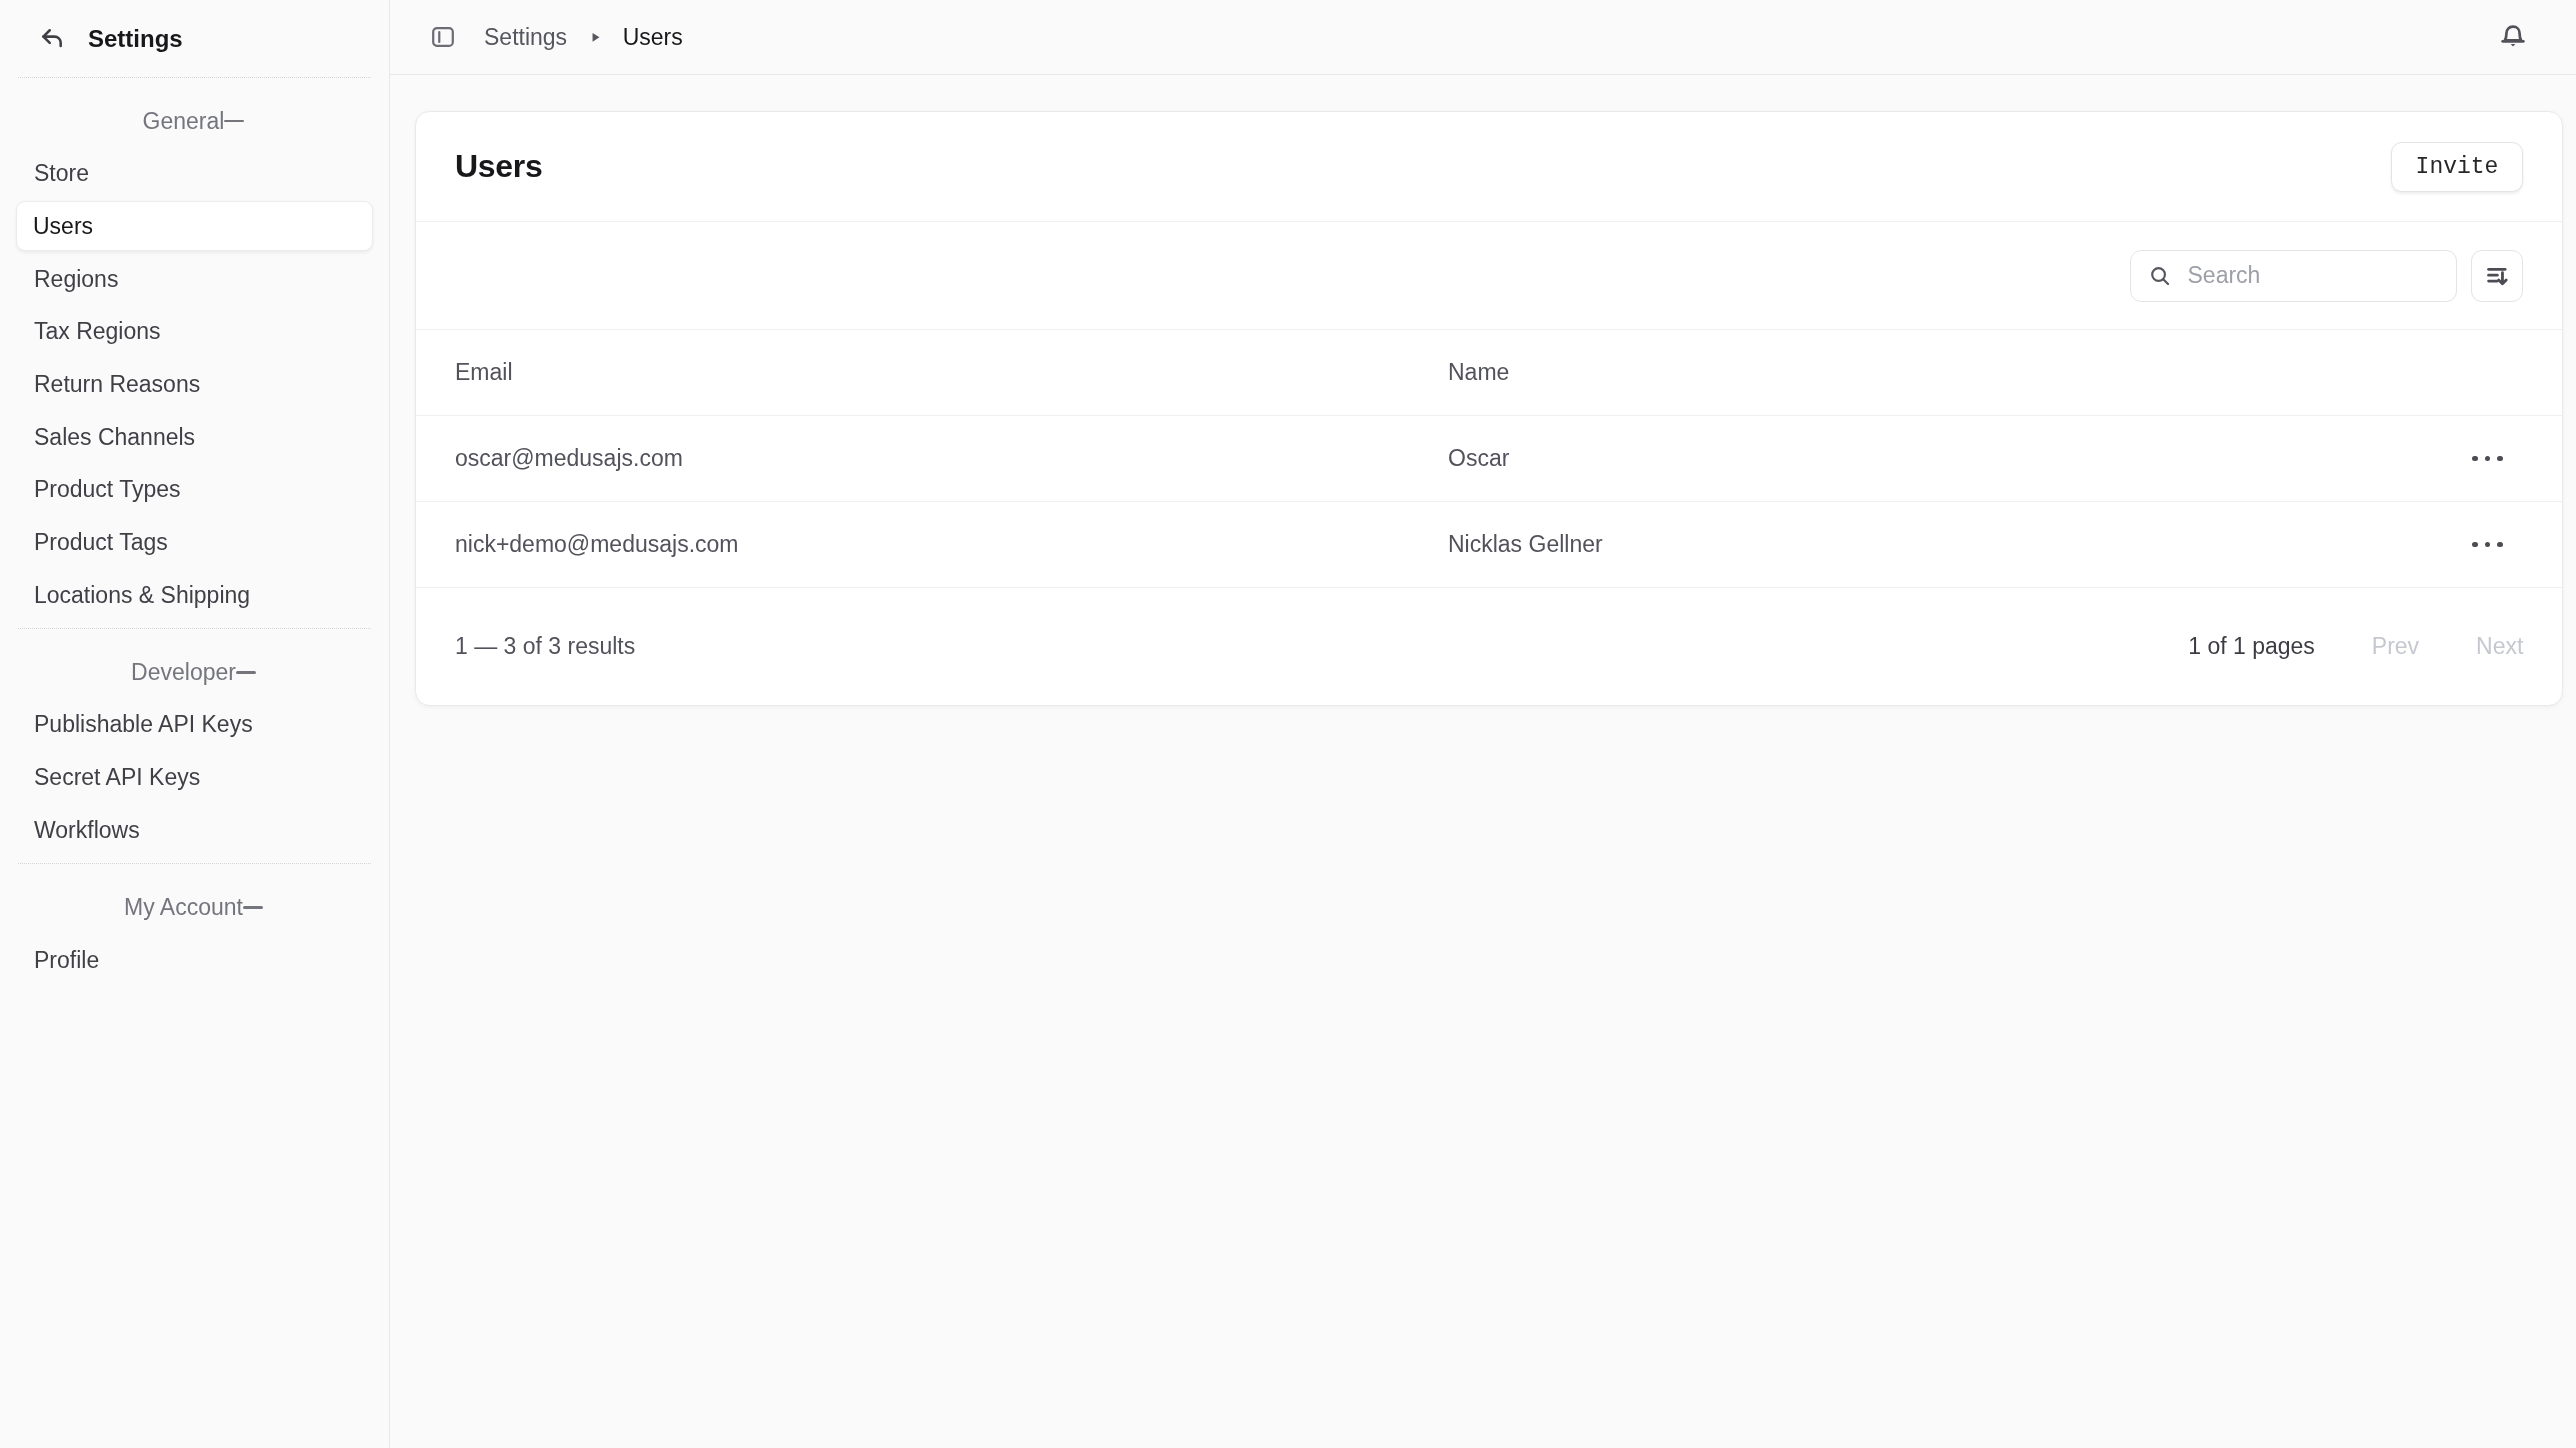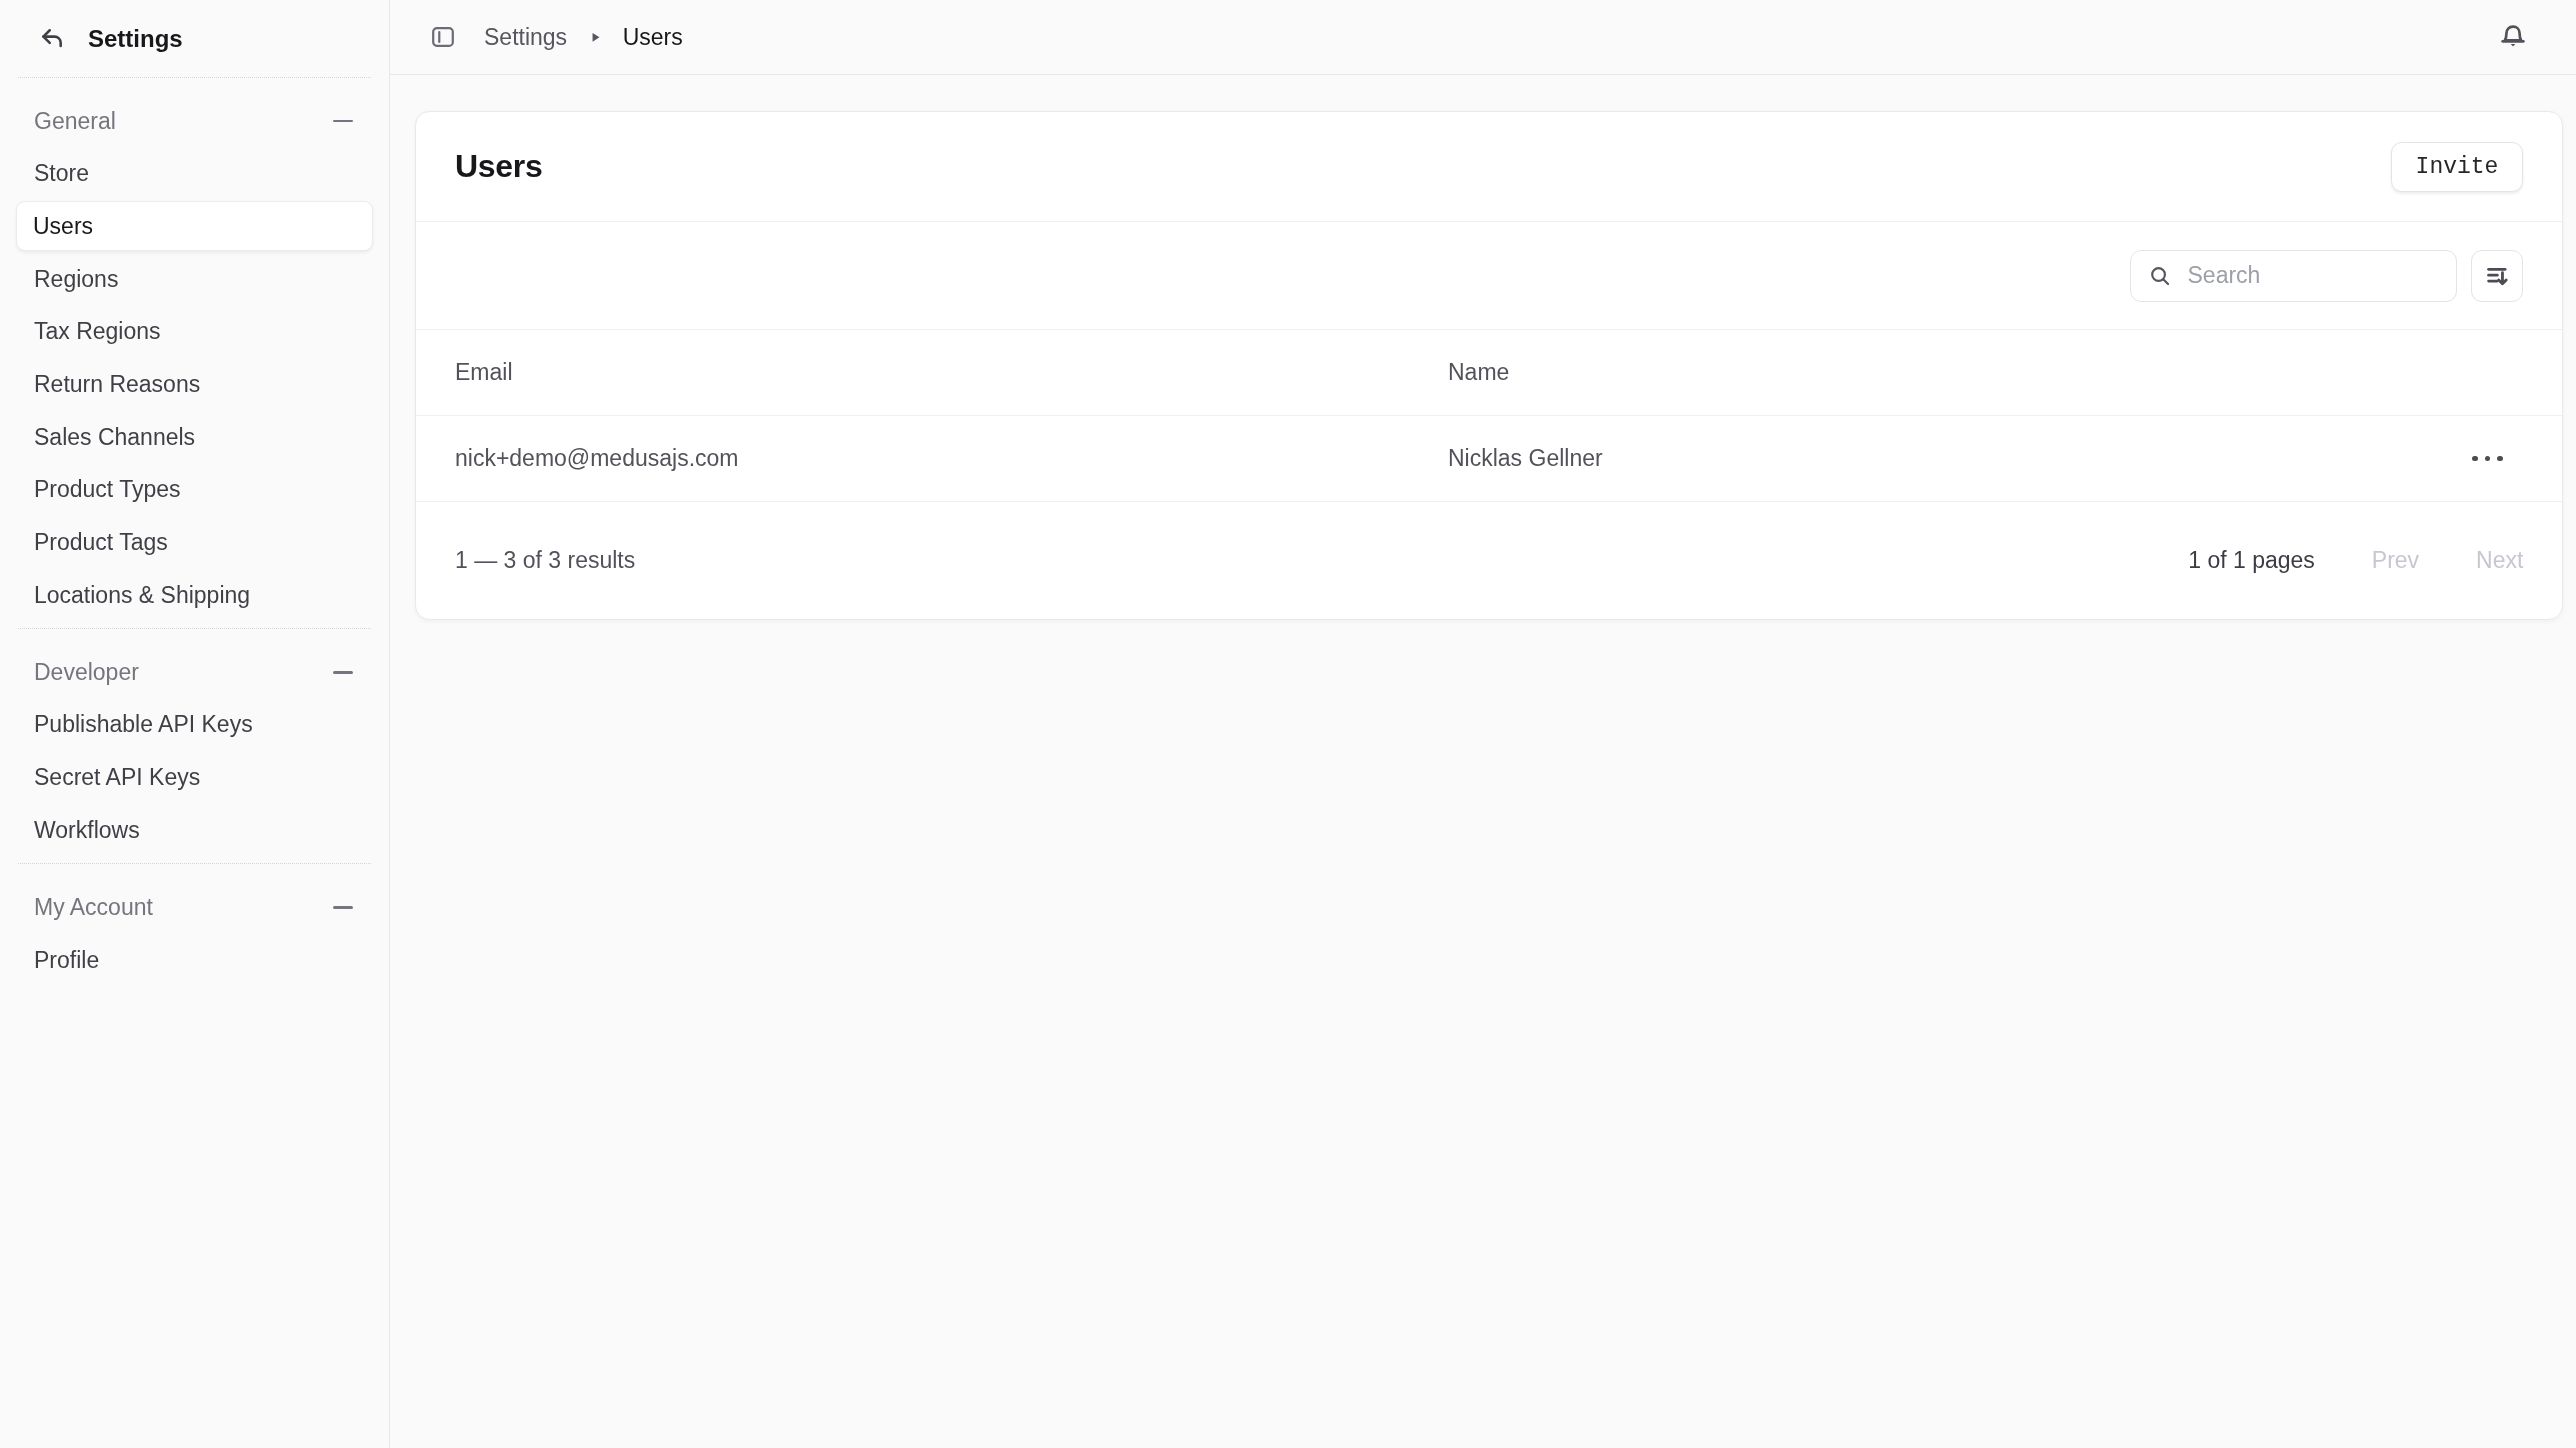"General" .section-label { justify-content: space-between -> center }
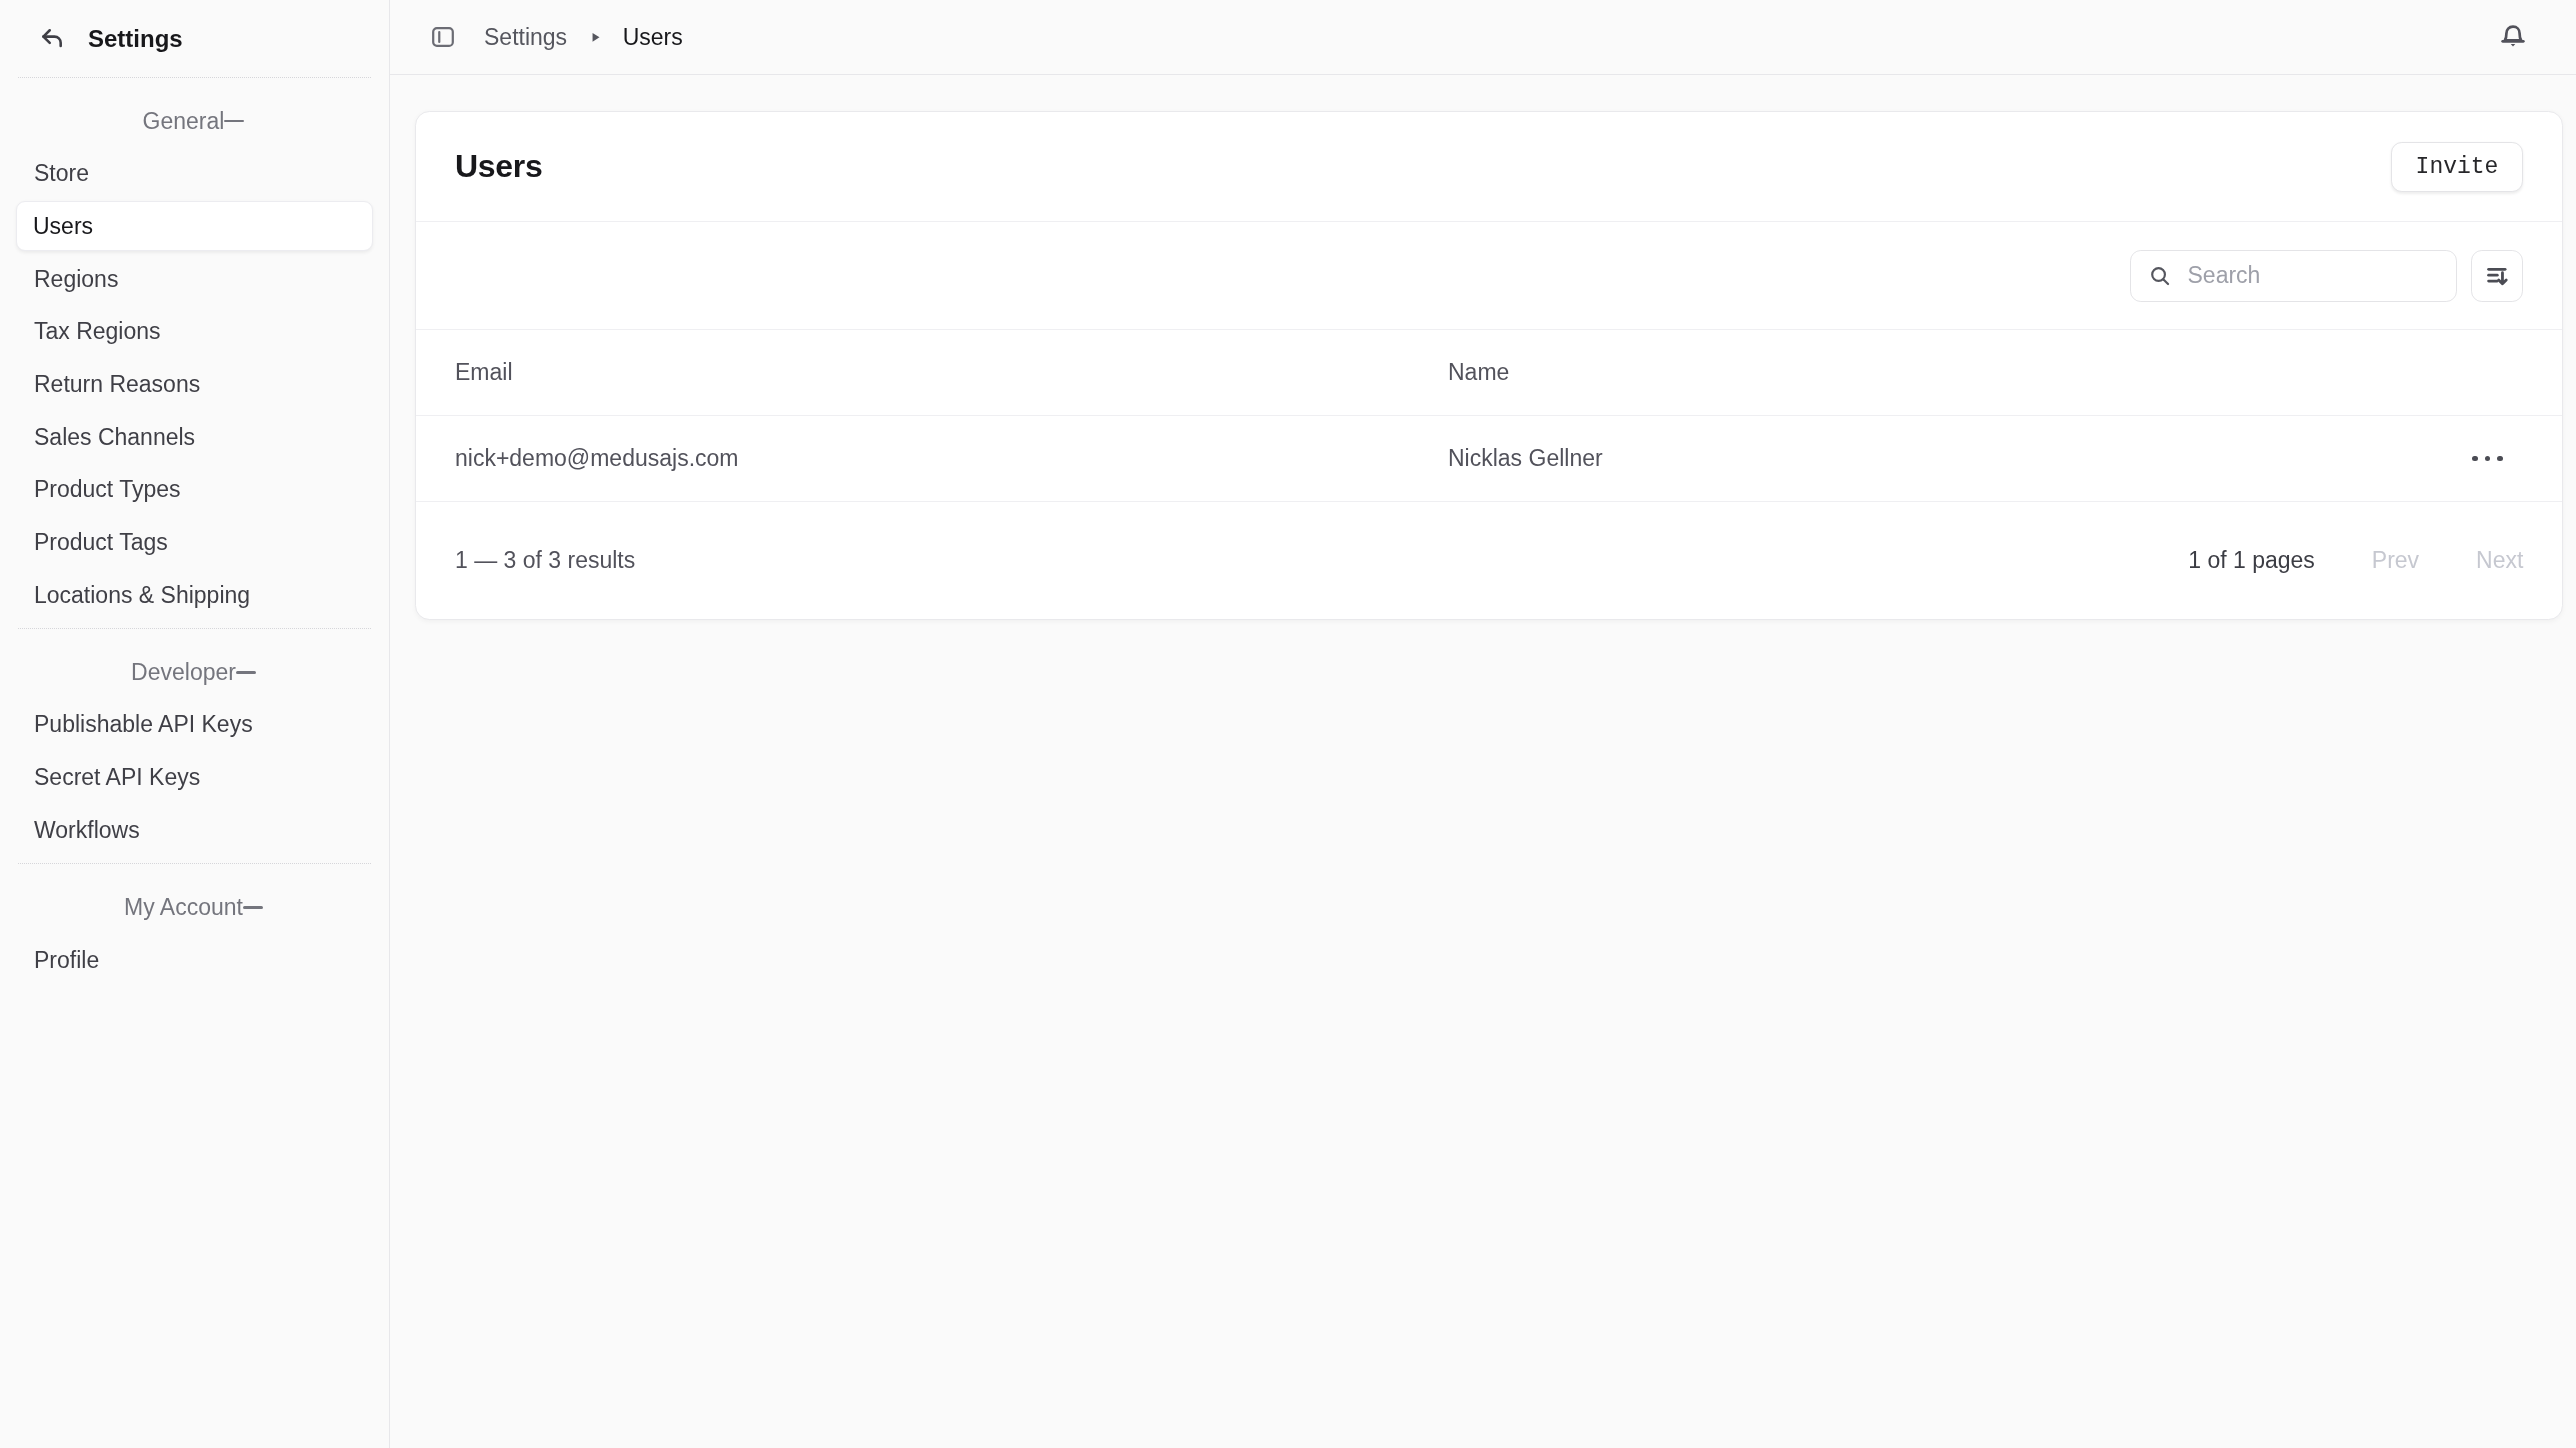"oscar@medusajs.com" div.trow { html: none -> <div> <div>oscar@medusajs.com</div> <div>Oscar</div> <div> <button> <span></span> <span></span> <span></span> </button> </div> </div> }
